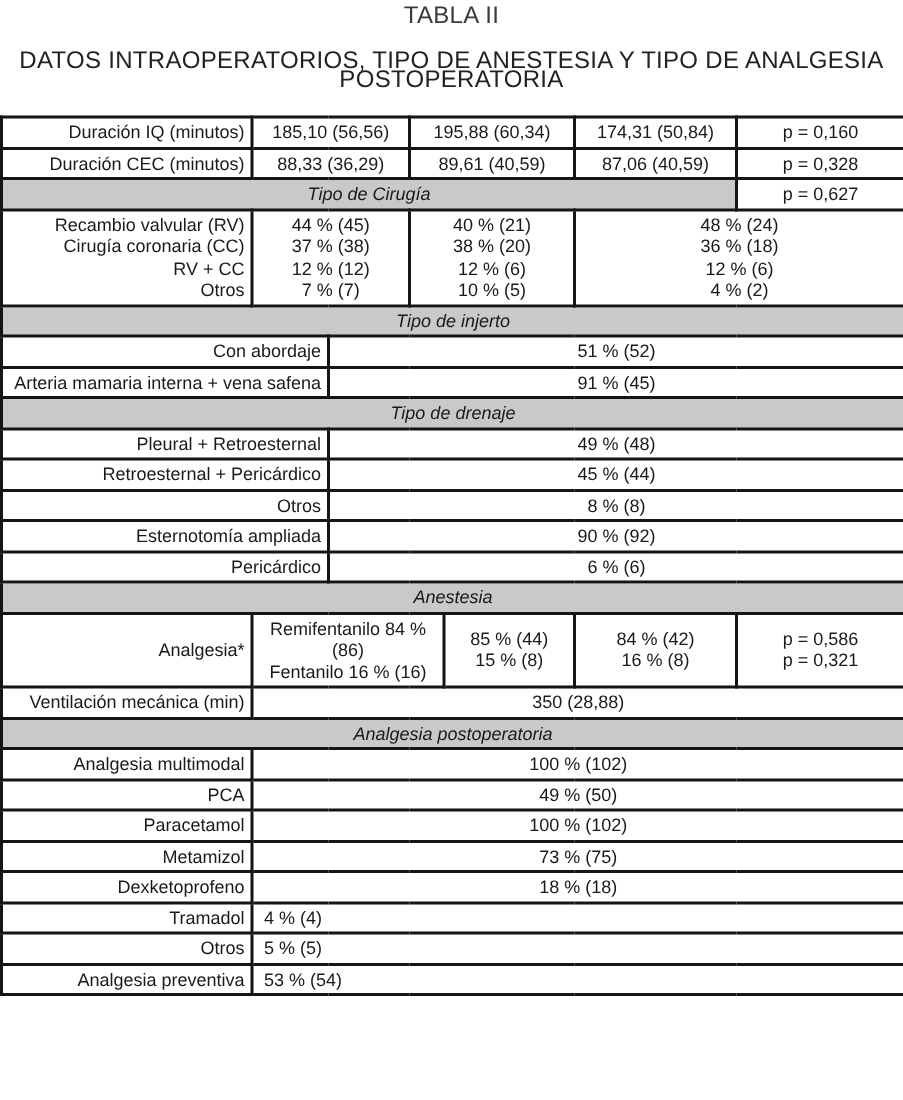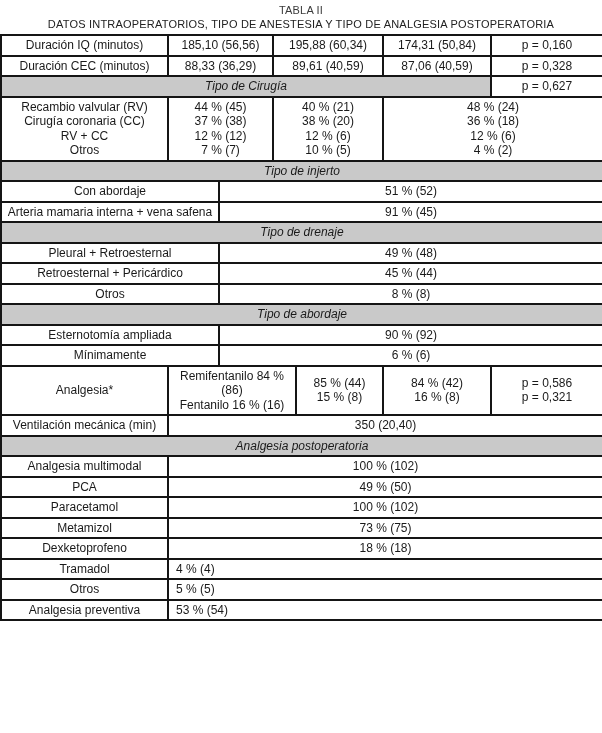"TABLA II" .titleblock { font-size: 11px -> 16px; padding: 4px 2px 3px 2px -> 4px 2px 17px 2px }
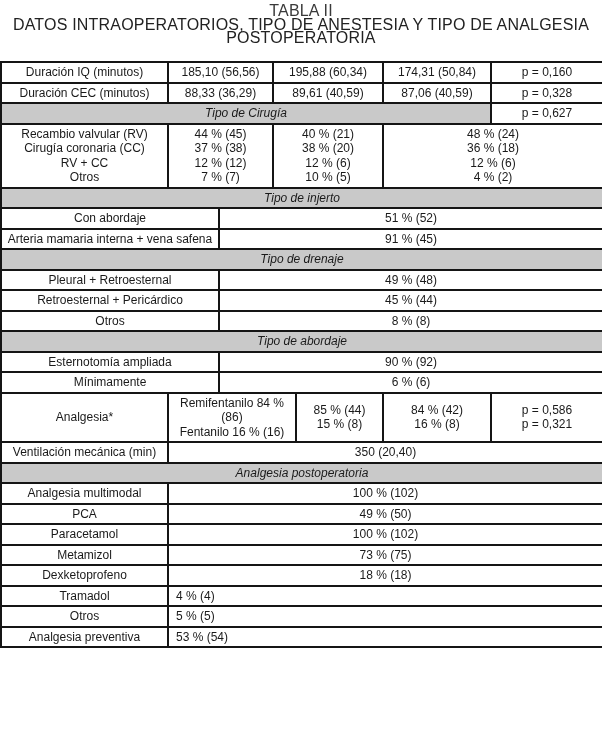"DATOS INTRAOPERATORIOS, TIPO DE" .titleblock .sub { margin-top: 1px -> 17px }
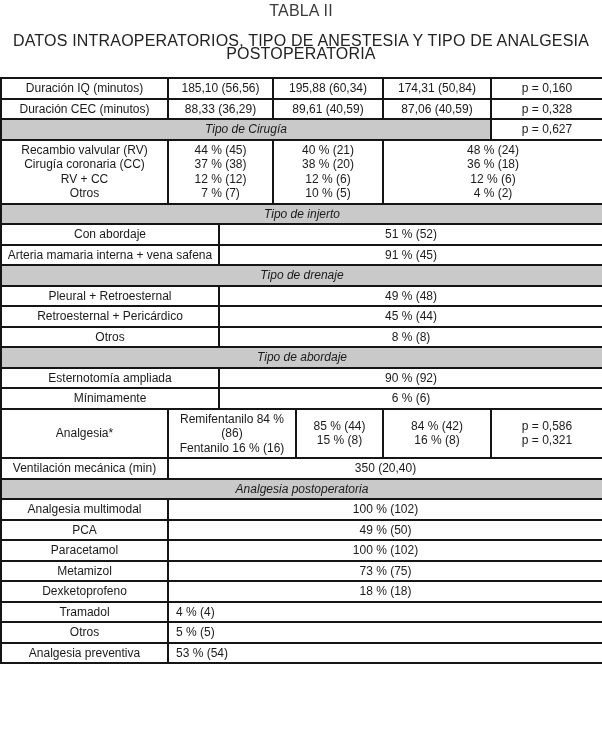"Duración IQ (minutos)" .l { text-align: center -> right }
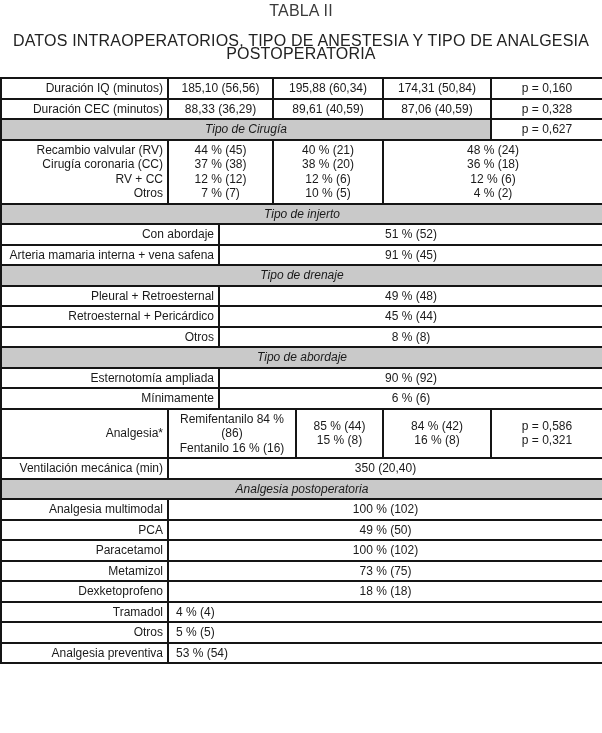"Tipo de abordaje" tr.secrow { html: <tr> <td>Tipo de abordaje</td> </tr> -> none }
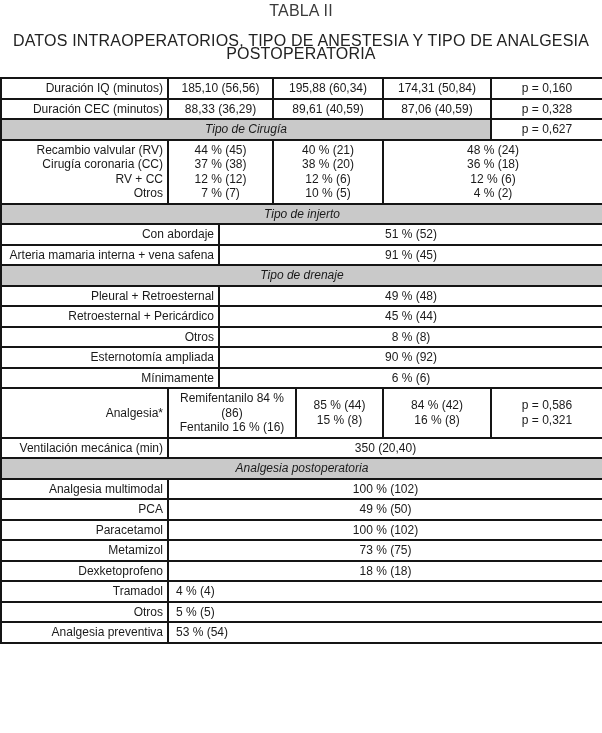"Mínimamente" td.l { text: Mínimamente -> Pericárdico }
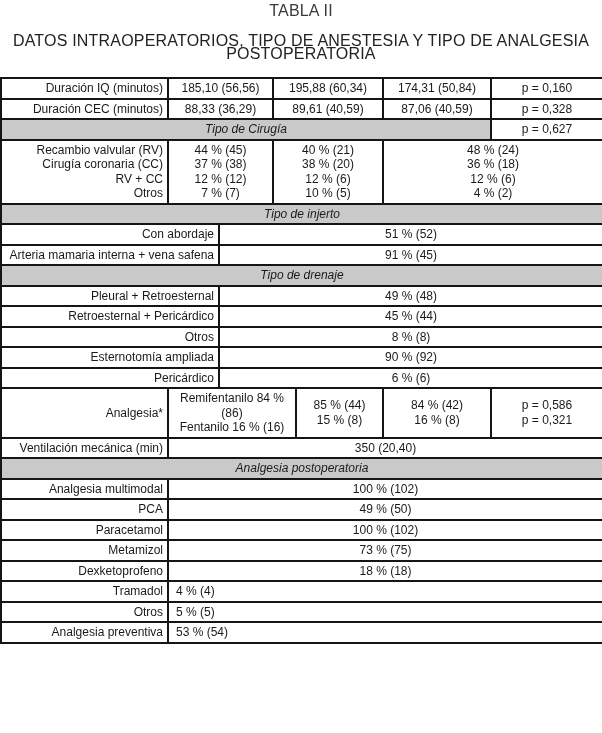"Anestesia" tr.secrow { html: none -> <tr> <td>Anestesia</td> </tr> }
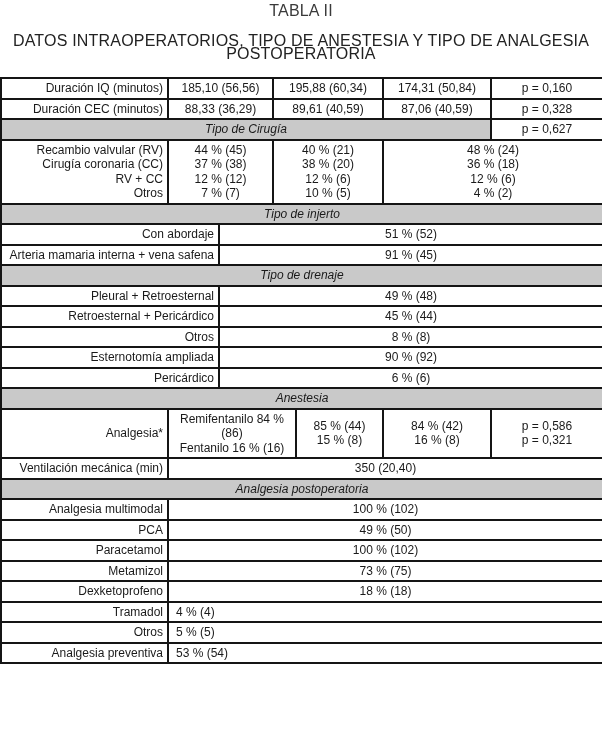"350 (20,40)" td.c { text: 20,40 -> 28,88 }
